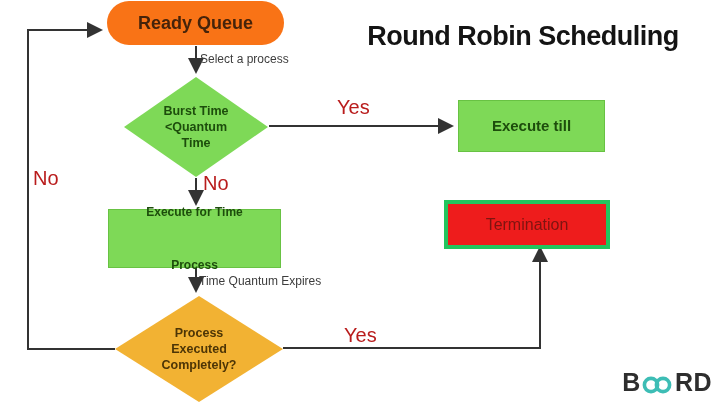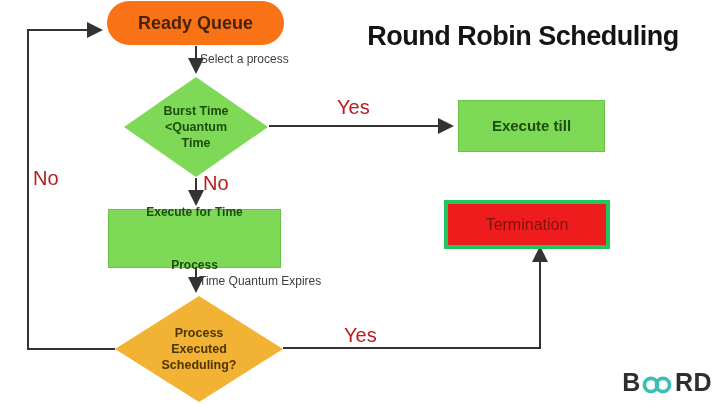"Scheduling?" span { text: Scheduling -> Completely }
